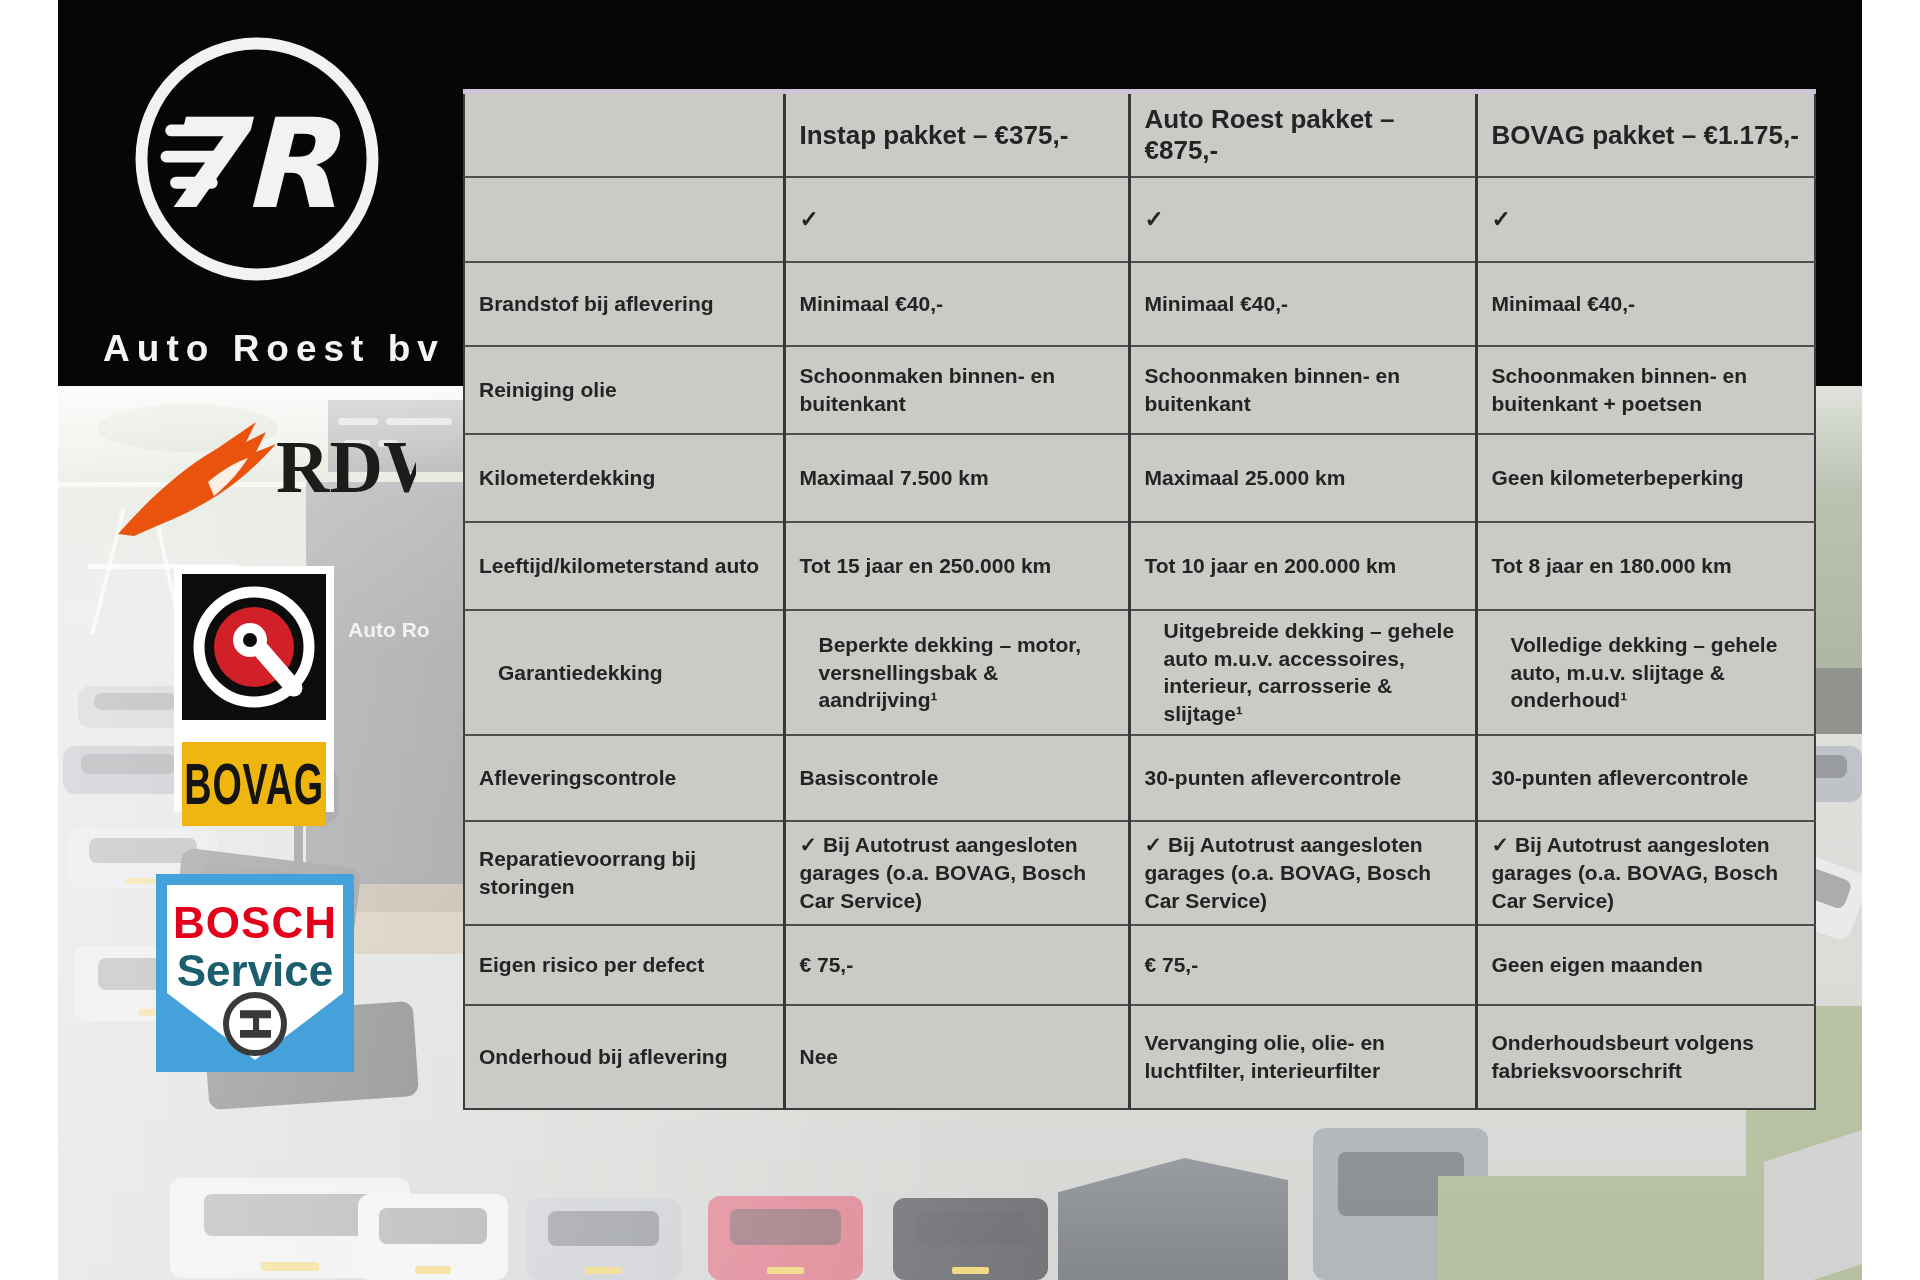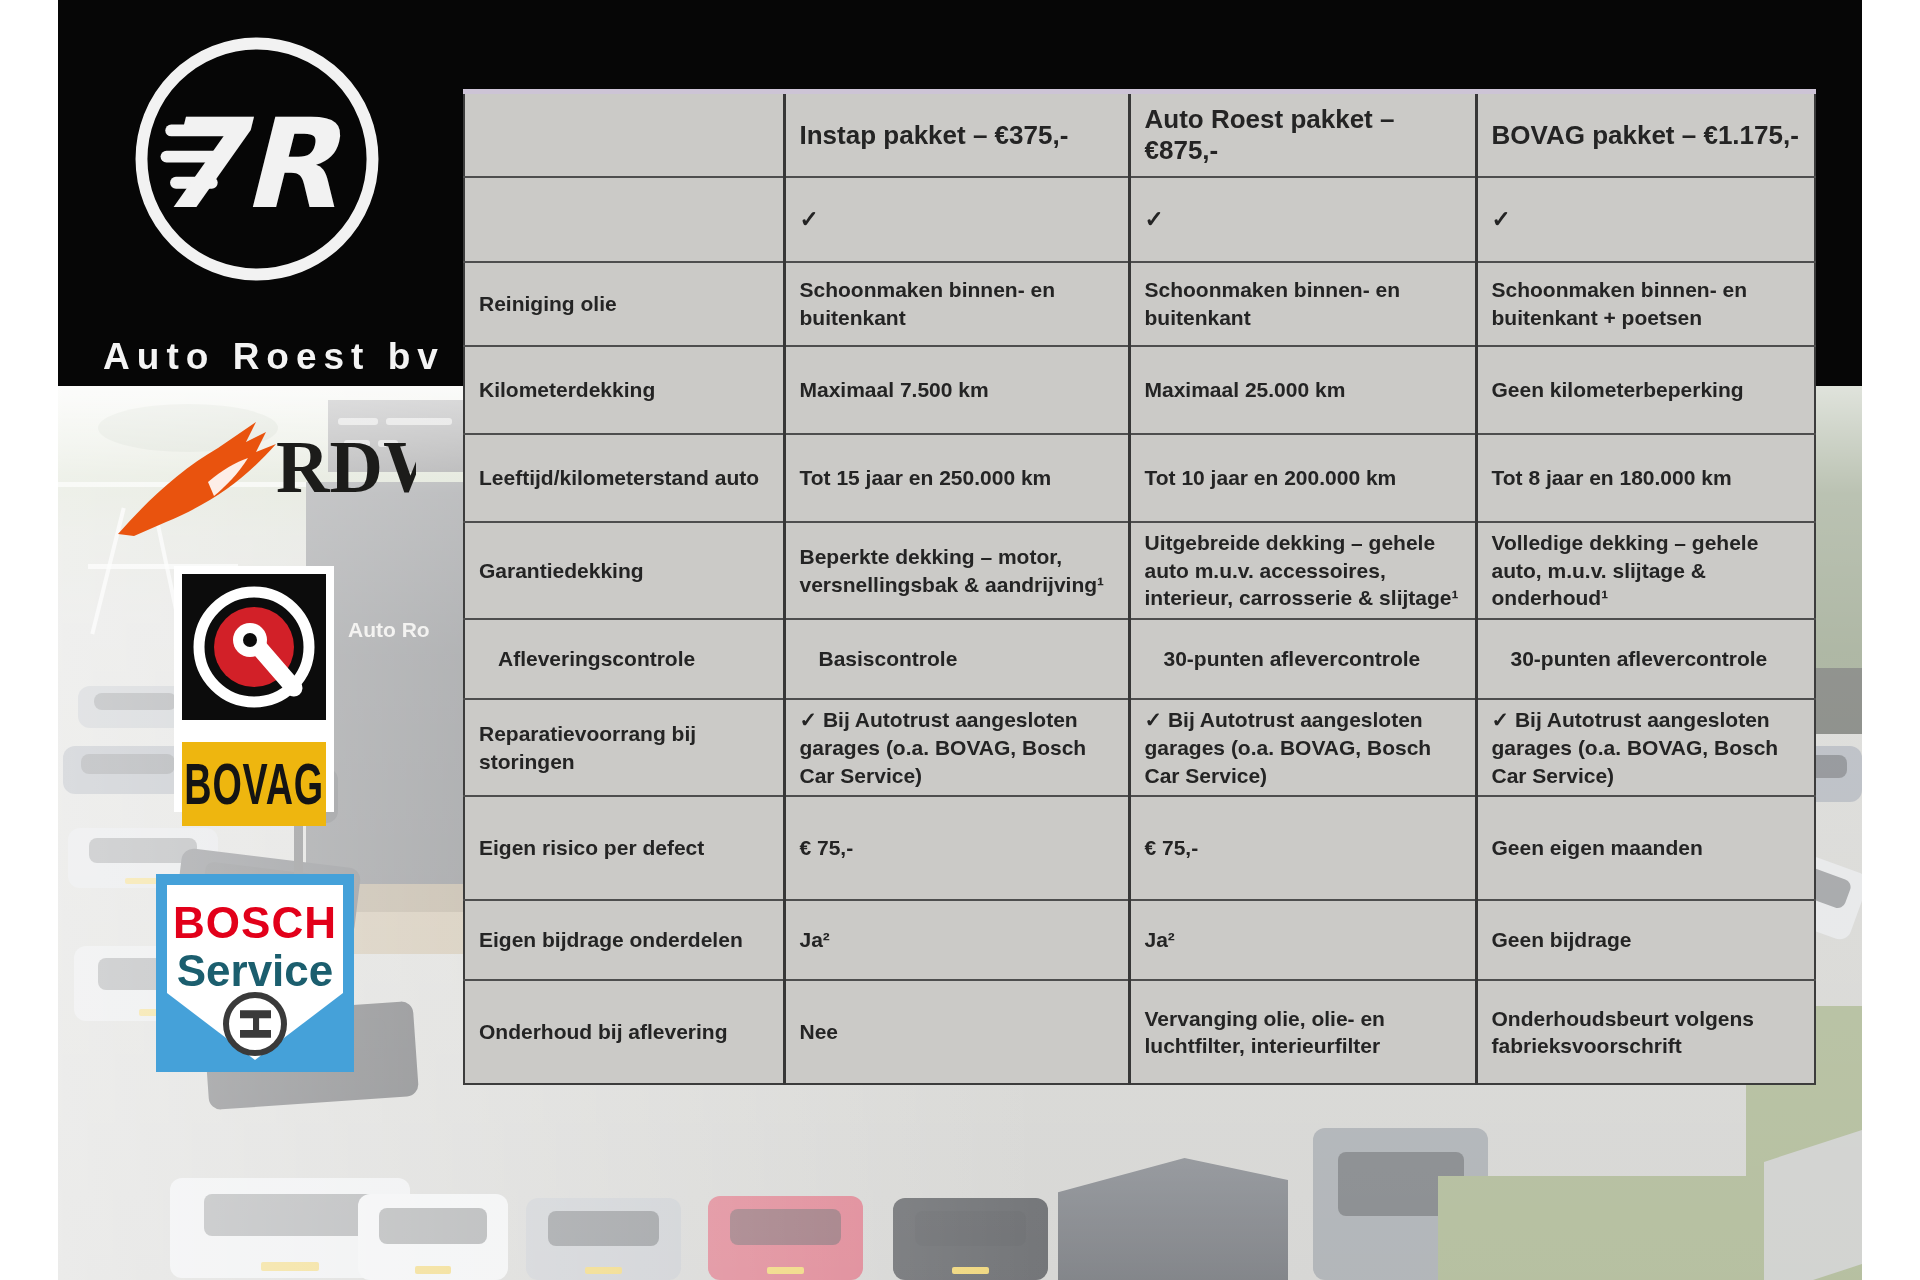"Brandstof bij aflevering" tr { html: none -> <tr> <td>Brandstof bij aflevering</td> <td>Minimaal €40,-</td> <td>Minimaal €40,-</td> <td>Minimaal €40,-</td> </tr> }
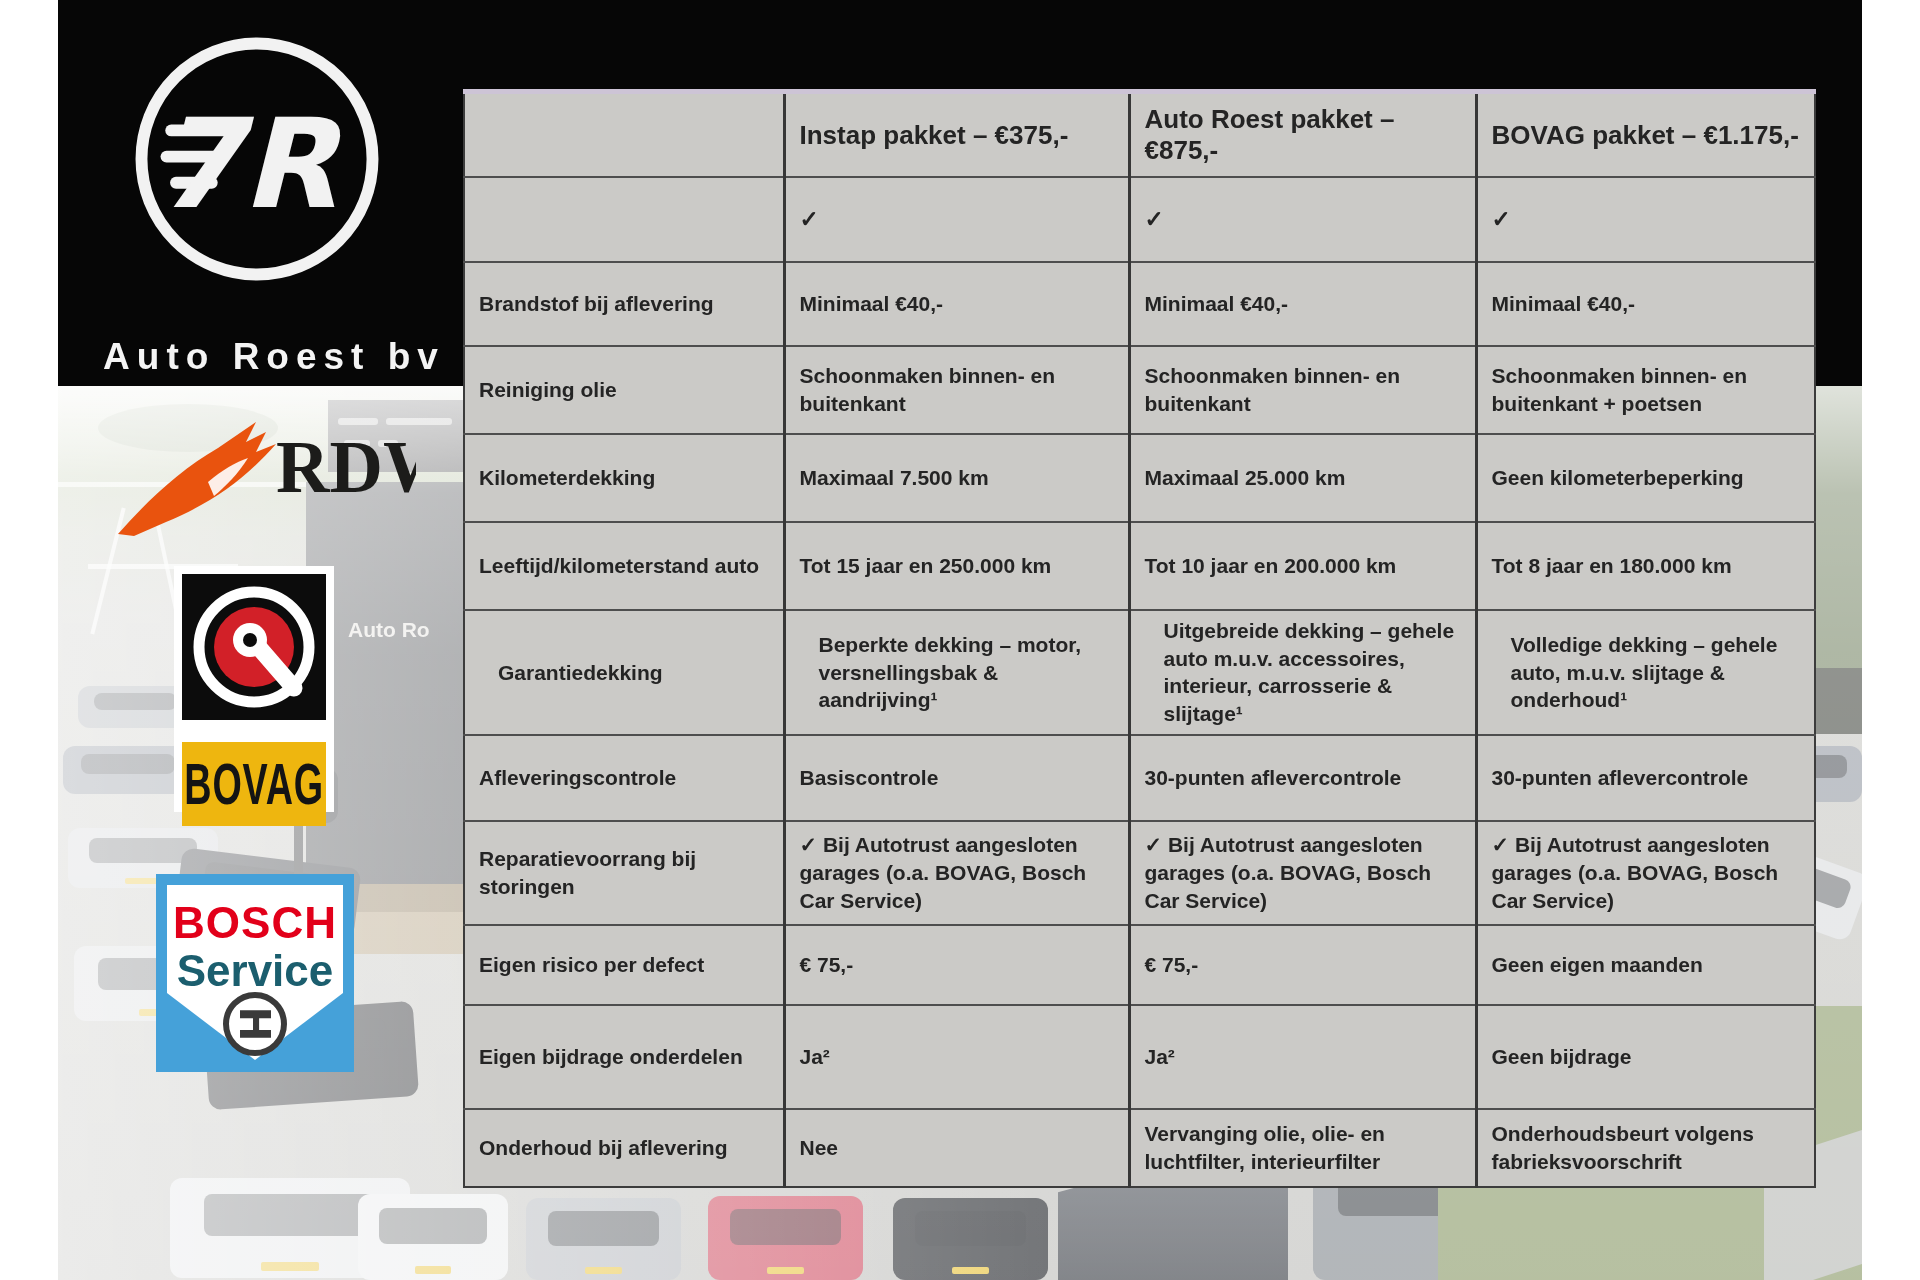"Auto Roest bv" .ar-name { top: 336px -> 328px }
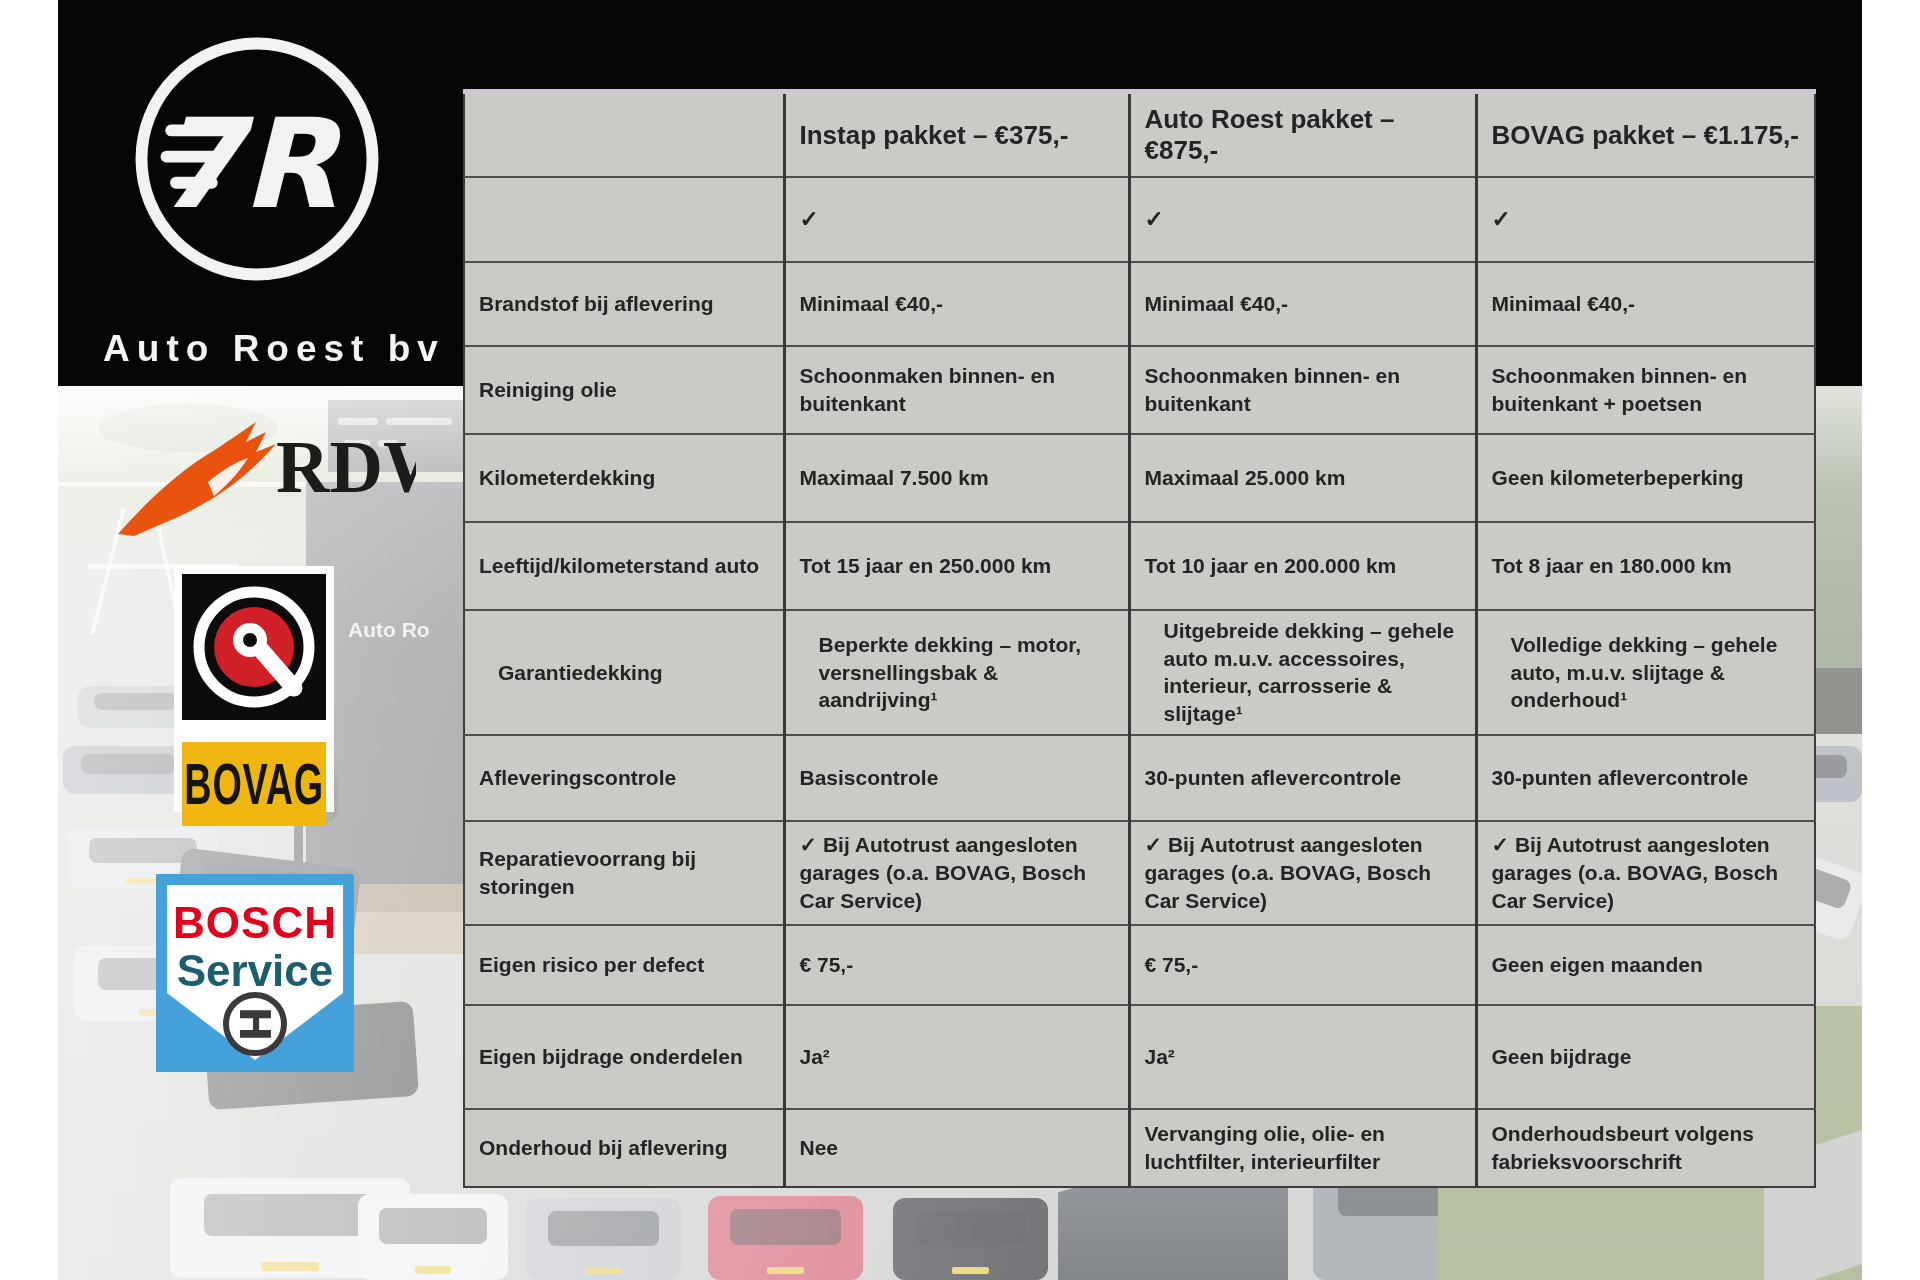"Eigen bijdrage onderdelen" tr { html: <tr> <td>Eigen bijdrage onderdelen</td> <td>Ja²</td> <td>Ja²</td> <td>Geen bijdrage</td> </tr> -> none }
